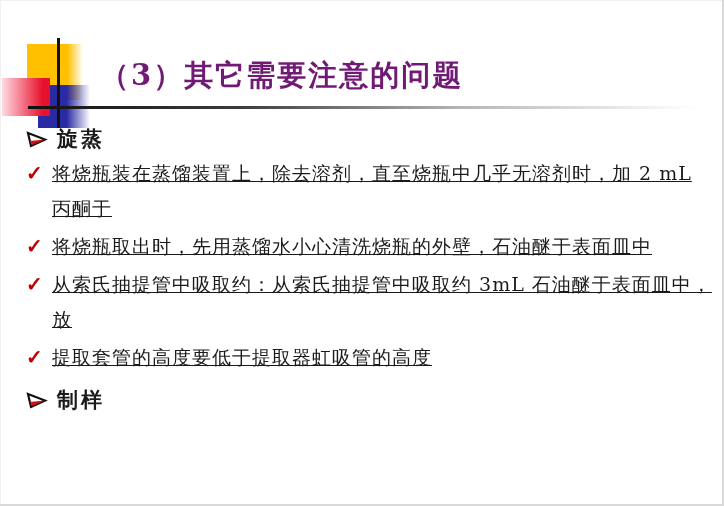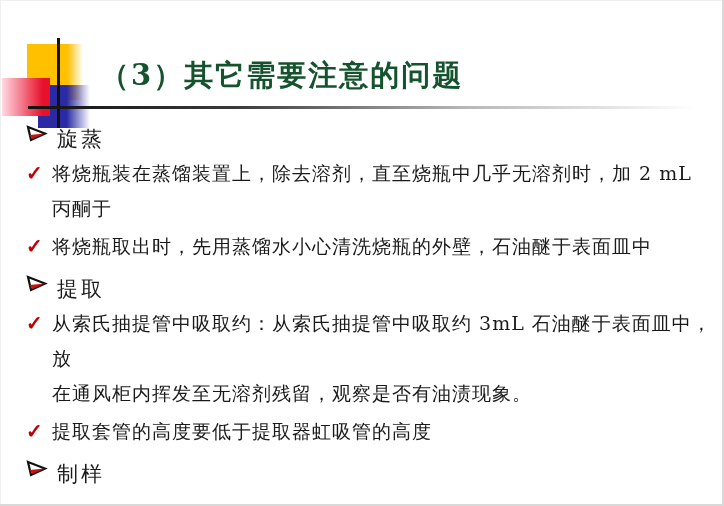"（3）其它需要注意的问题" .slide-title { color: #14532d -> #701a75 }
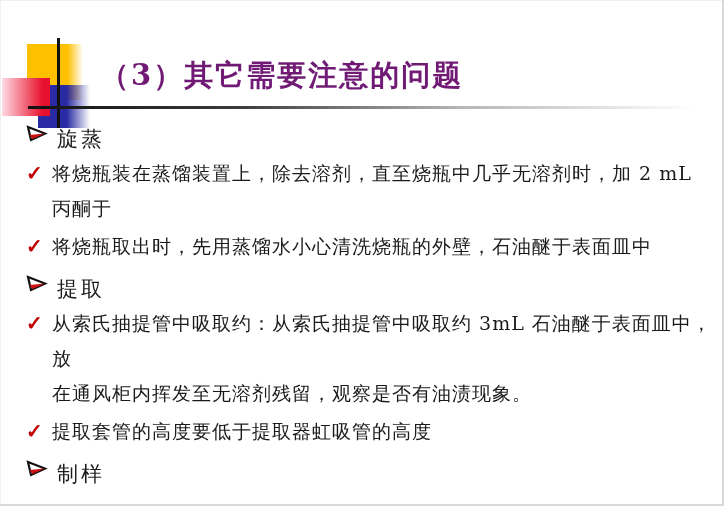"旋蒸" .section-heading { align-items: none -> center; font-weight: normal -> bold }
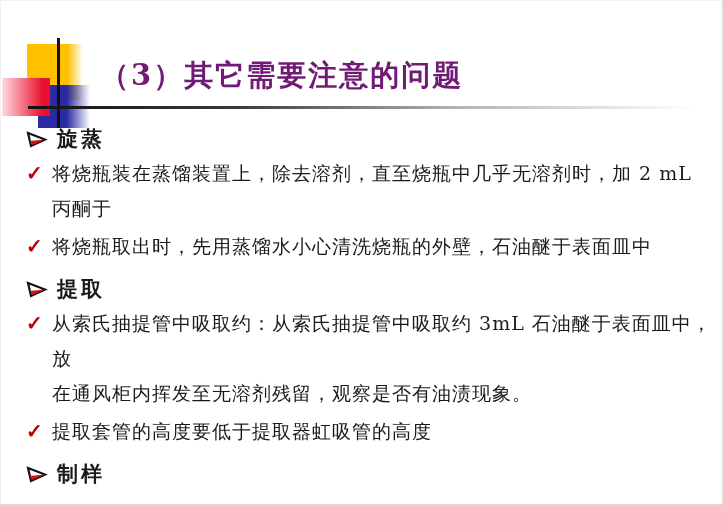"将烧瓶装在蒸馏装置上，除去溶剂，直至烧瓶中几乎无溶剂时，加 2 mL 丙酮于" .item-line { text-decoration: none -> underline }
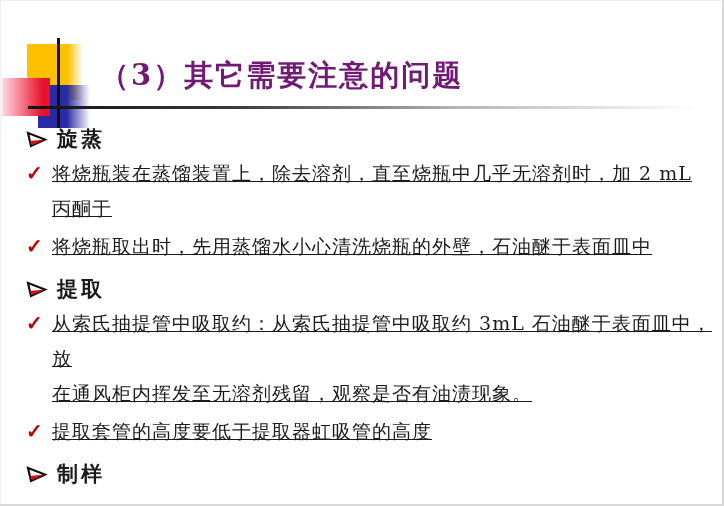"提取" div.section-heading { html: <div> <svg> <path></path> <path></path> </svg> <span>提取</span> </div> -> none }
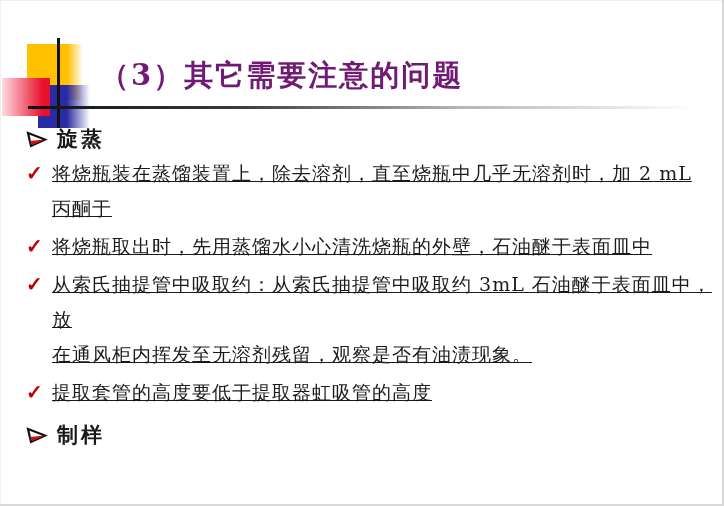"在通风柜内挥发至无溶剂残留，观察是否有油渍现象。" span.item-line { html: <span>在通风柜内挥发至无溶剂残留，观察是否有油渍现象。</span> -> none }
